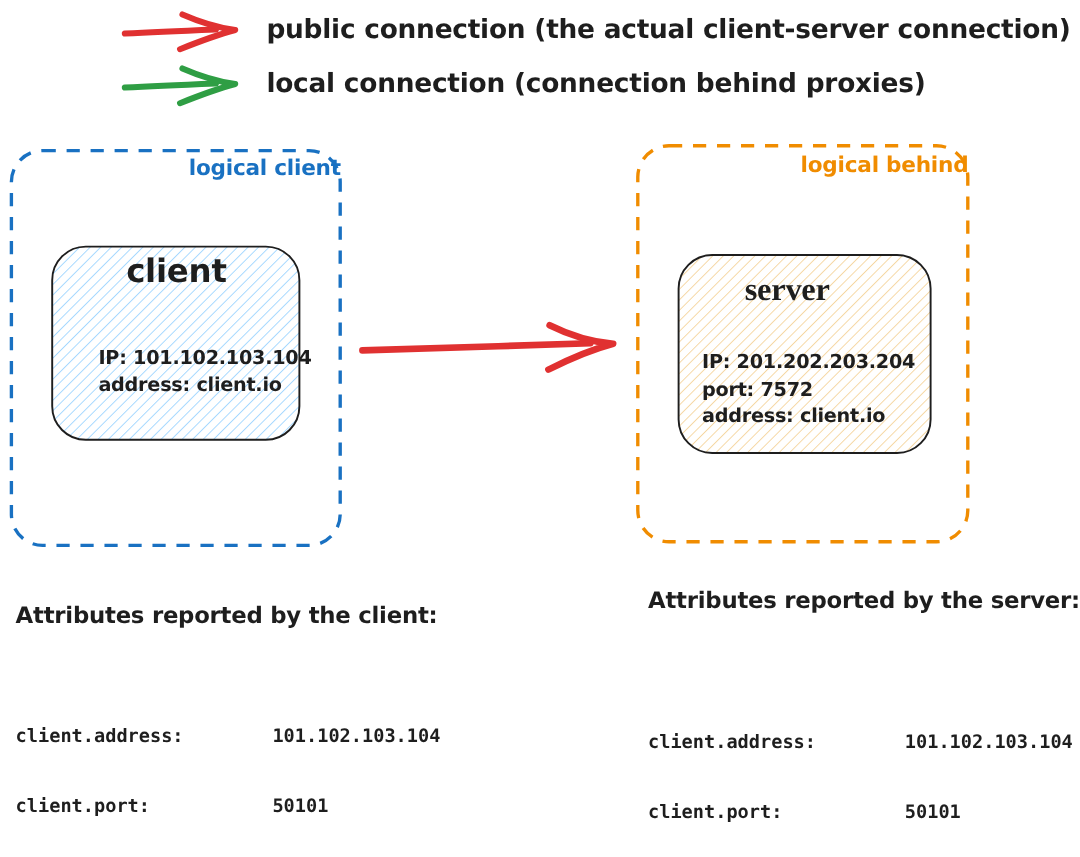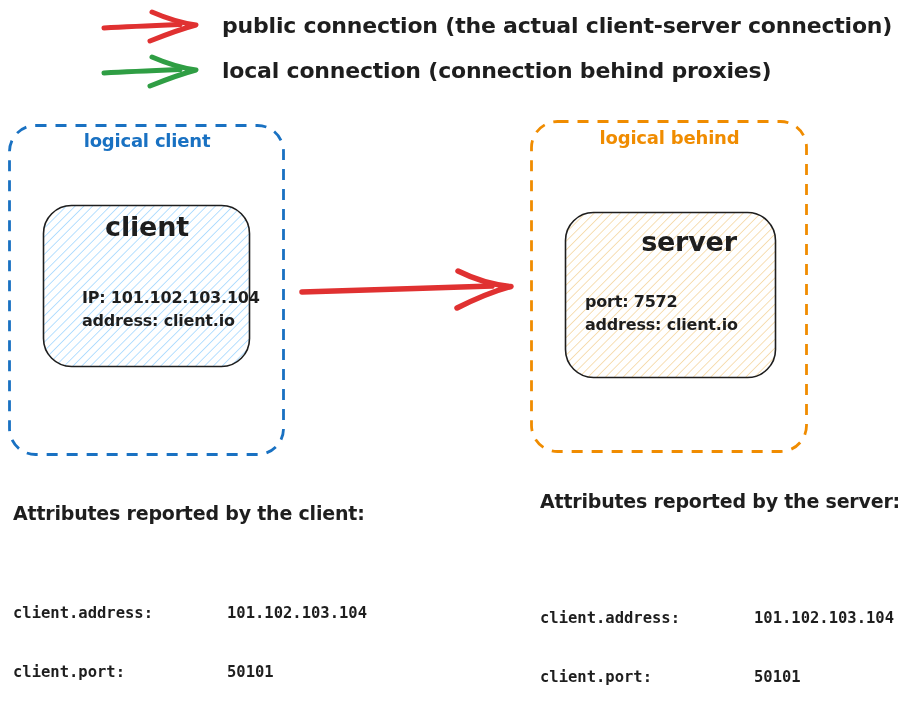"logical client" .group-label { text-align: center -> right }
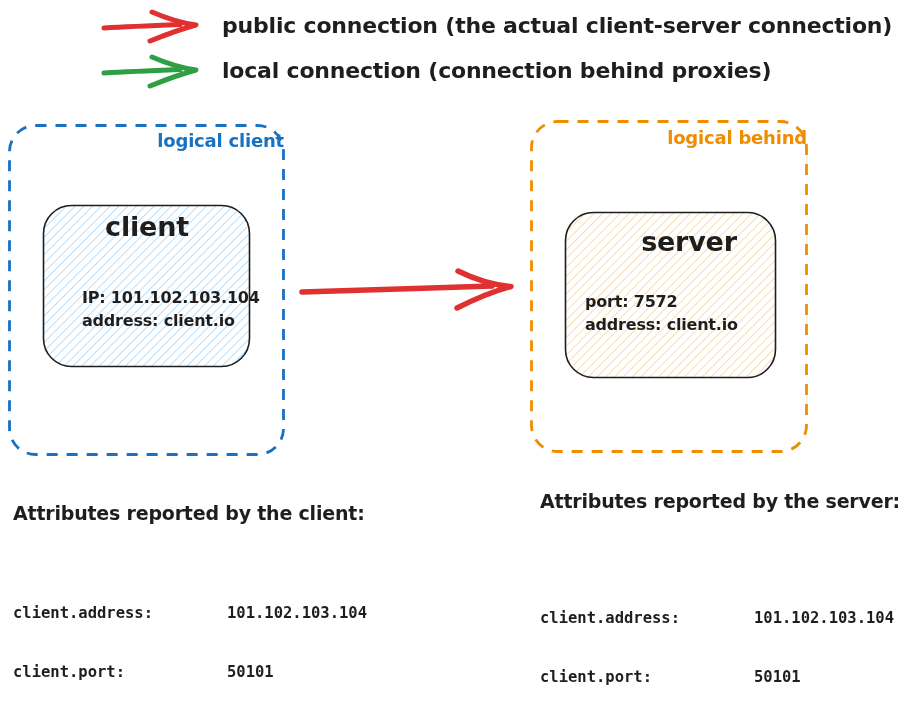"server" div.abs { font-family: none -> Liberation Serif, serif; left: 584px -> 551px }
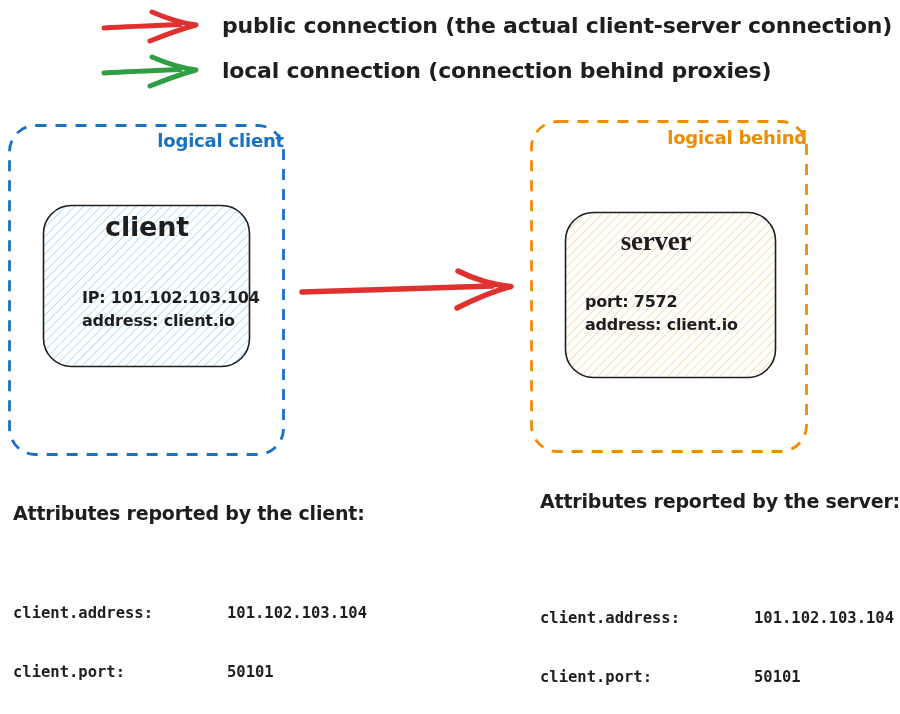"IP: 201.202.203.204" div { html: none -> <div>IP: 201.202.203.204</div> }
